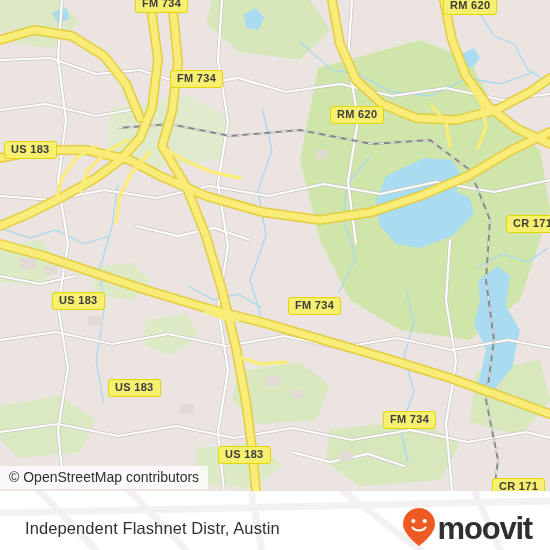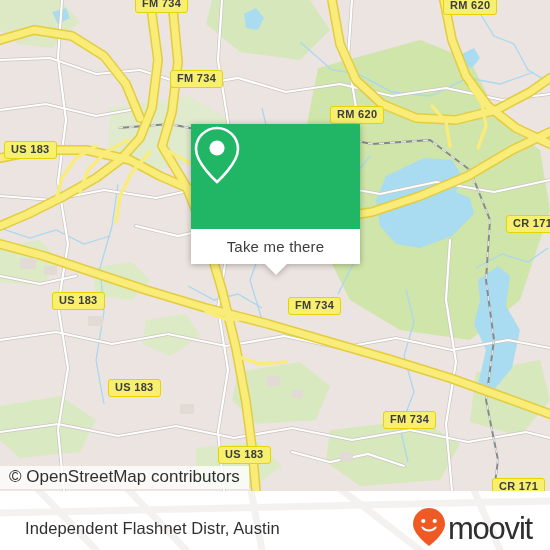"Take me there" div { html: <div> <div> <span> <svg> <path></path> <circle></circle> </svg> </span> </div> <div> <span>Take me there</span> </div> <div></div> </div> -> none }
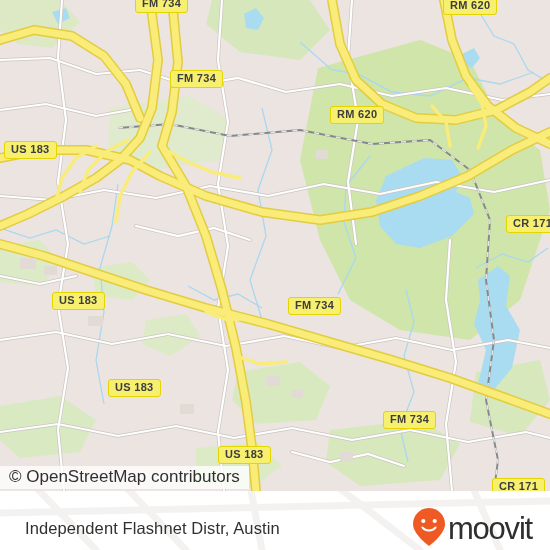"© OpenStreetMap contributors" #attribution { font-size: 17px -> 14px }
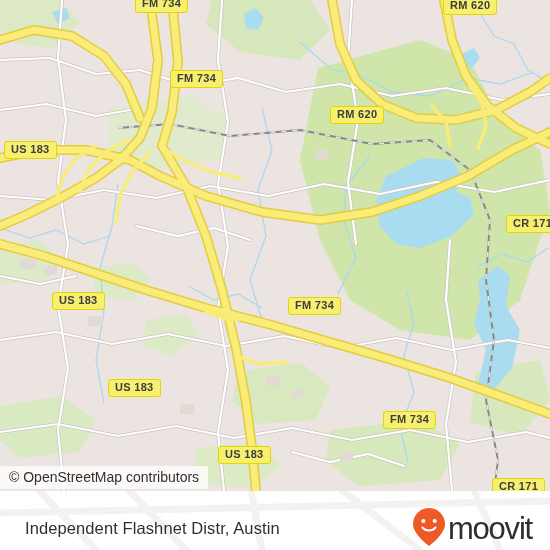"moovit" #logo-word { font-weight: normal -> bold }
